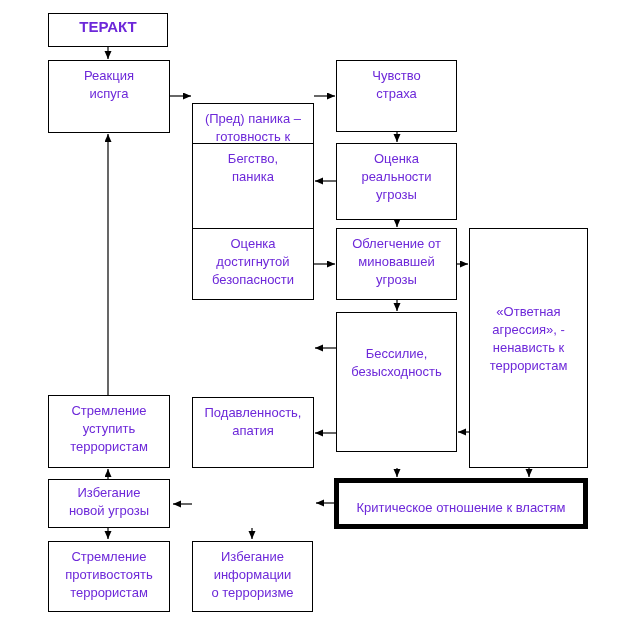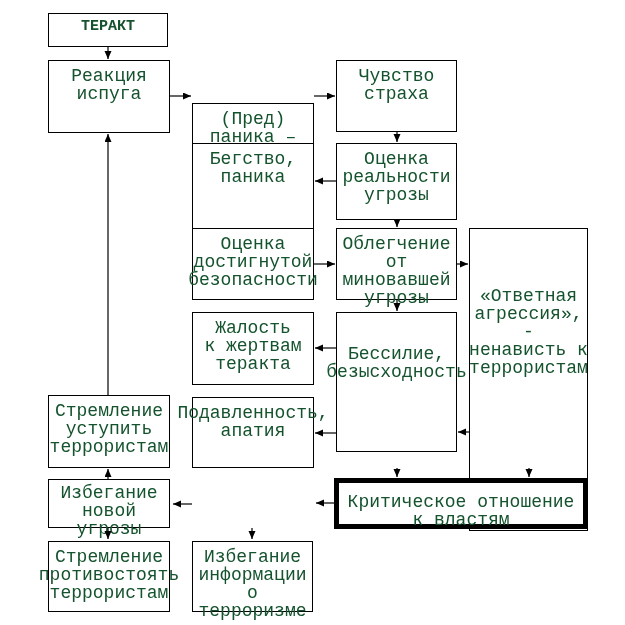"ТЕРАКТ" .canvas { color: #14532d -> #6d28d9; font-family: Liberation Mono, monospace -> Liberation Sans, sans-serif }
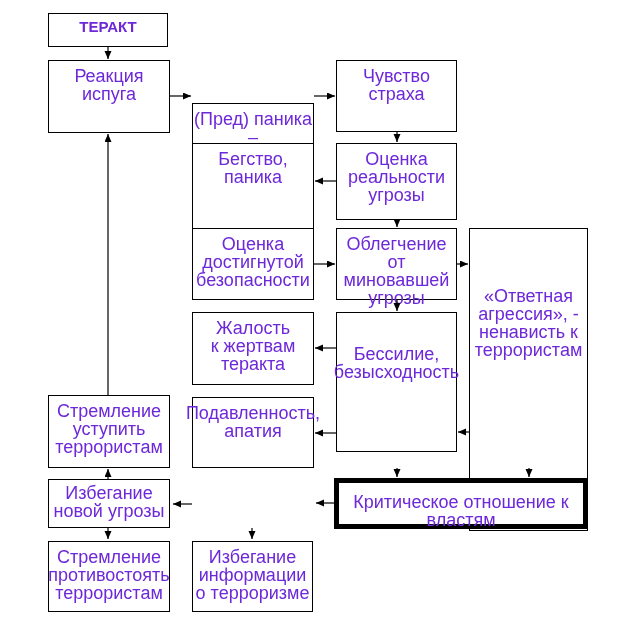"Реакция" .node { font-size: 18px -> 13px }
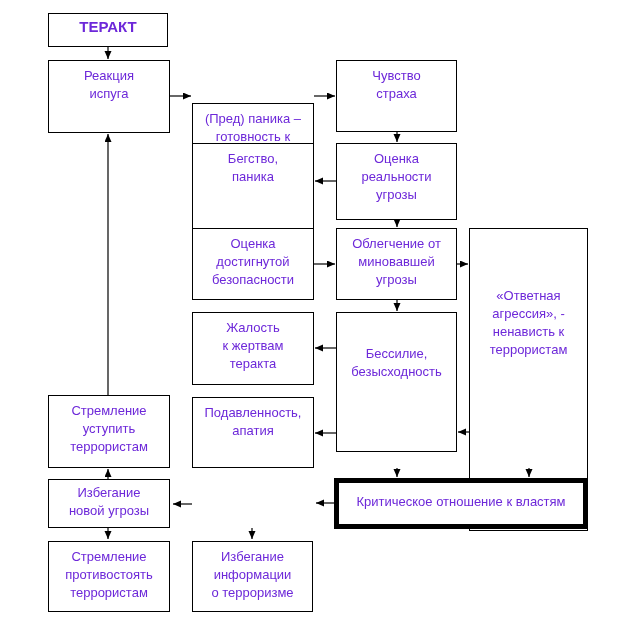"«Ответная" #n-otvetnaya_agressia { height: 303px -> 240px; padding-top: 58px -> 74px }
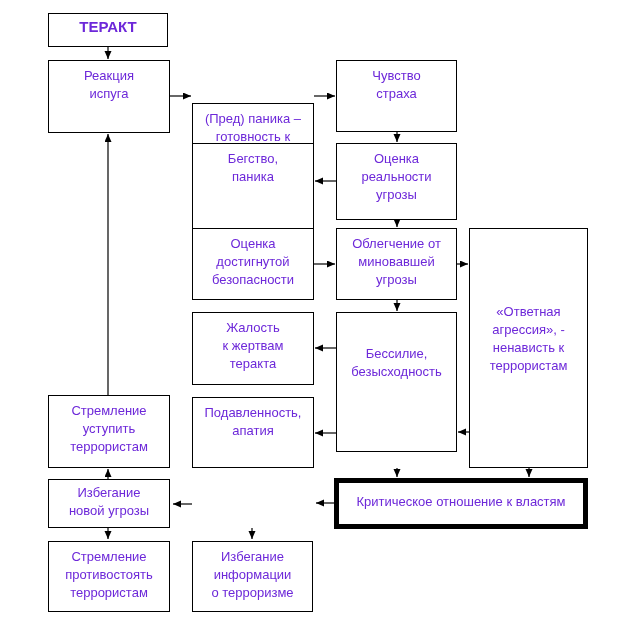"Жалость" div.node { html: <div> <span>Жалость к жертвам теракта</span> </div> -> none }
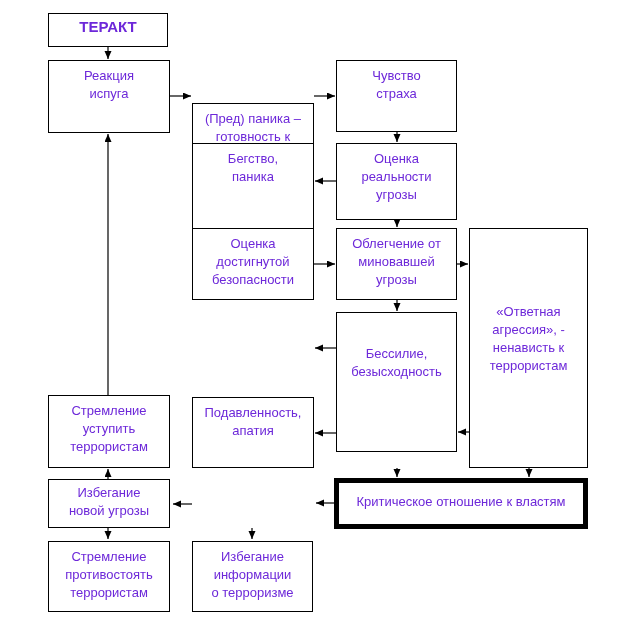"Критическое отношение к властям" #n-kriticheskoe_otnoshenie { padding-top: 10px -> 16px }
